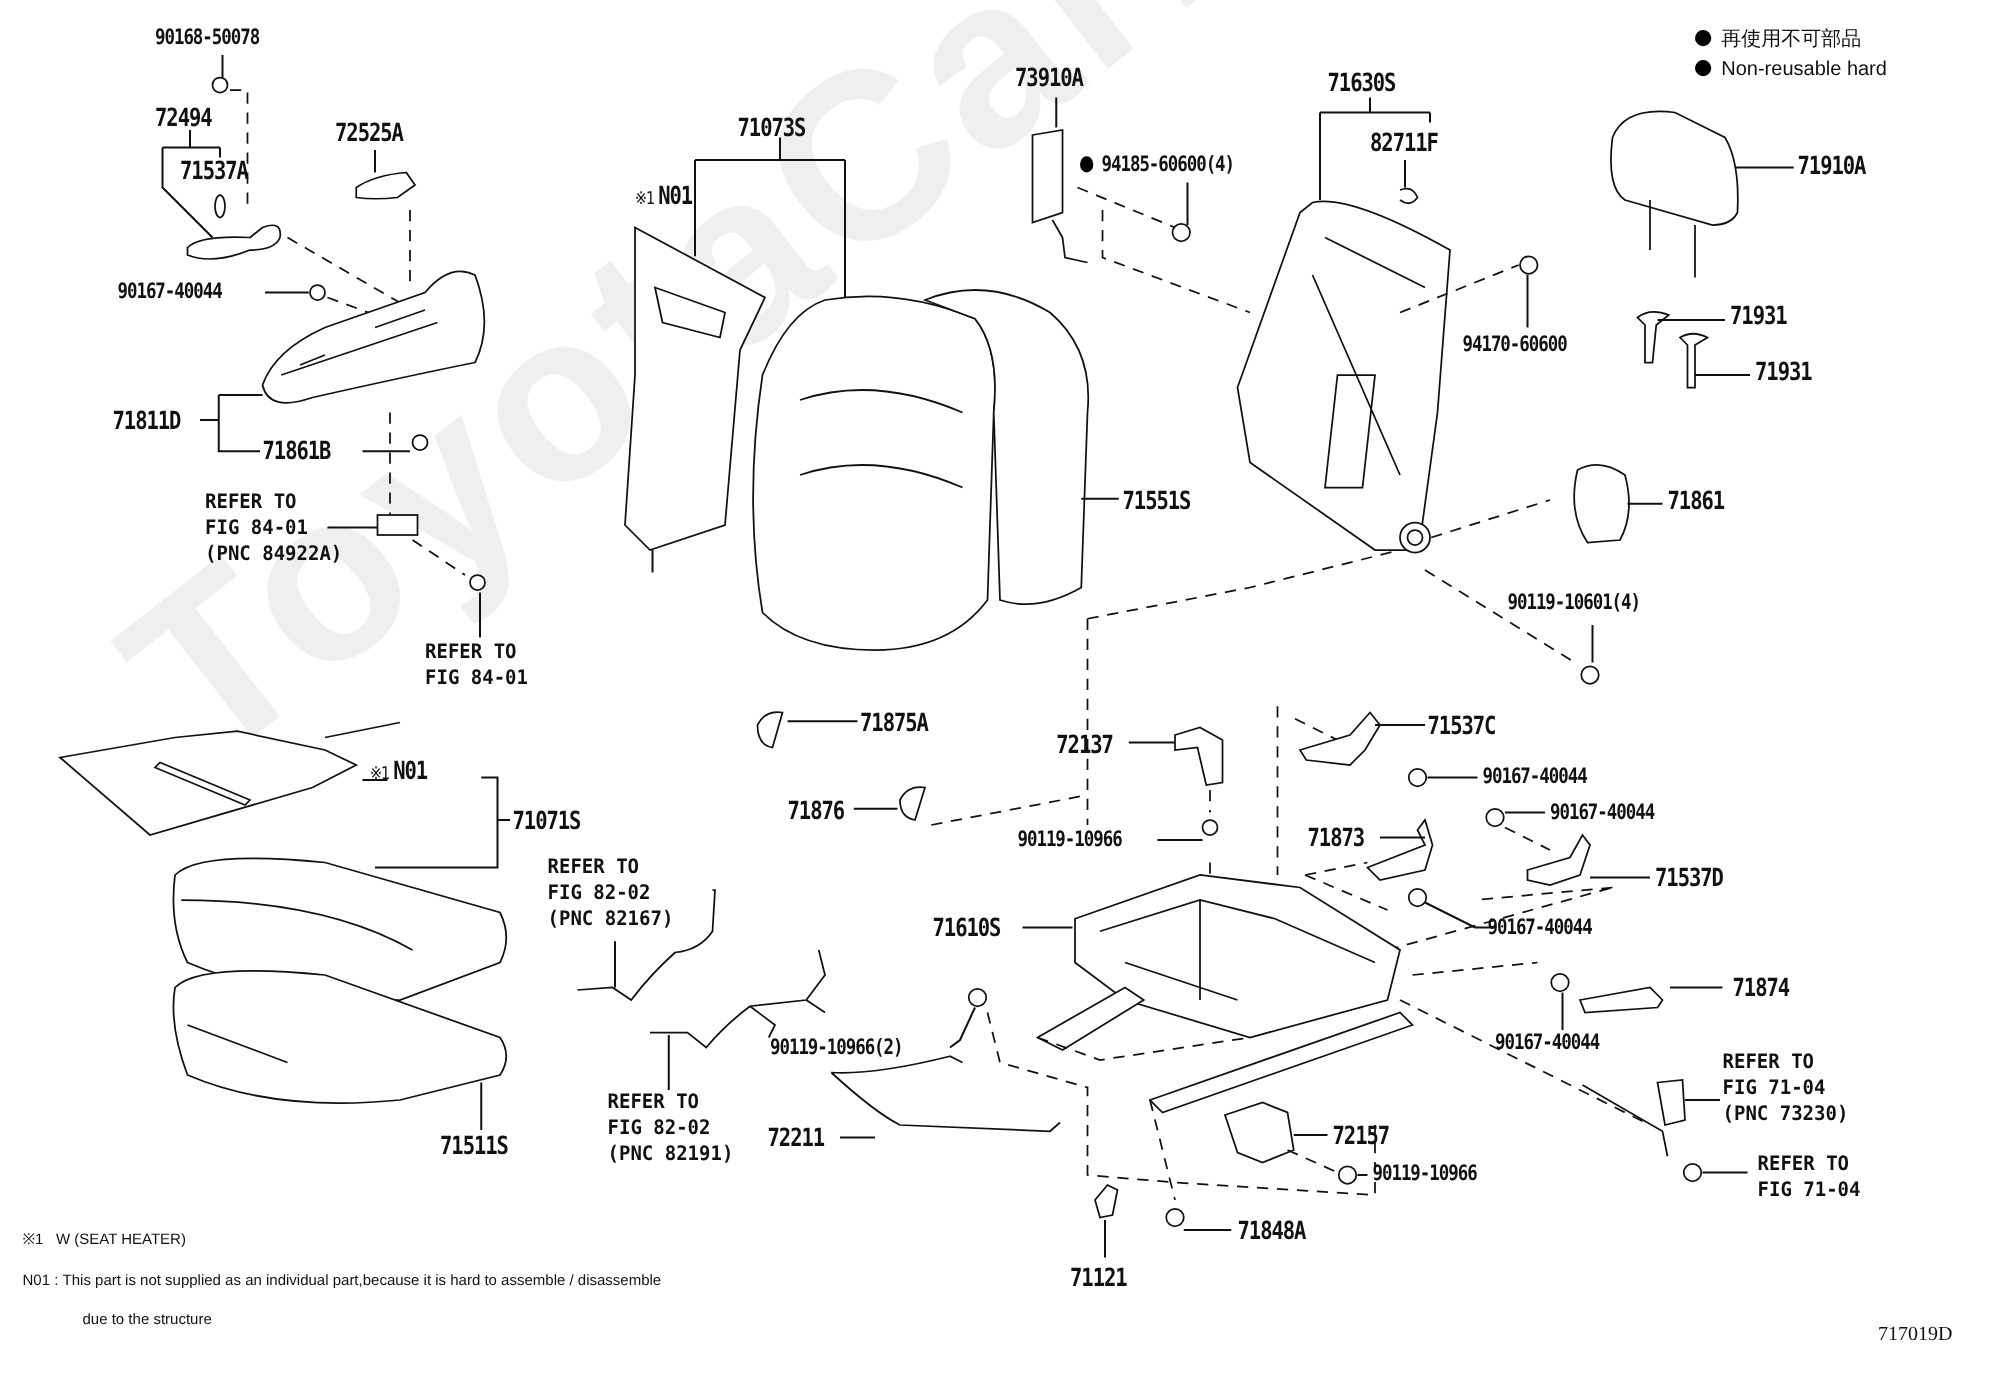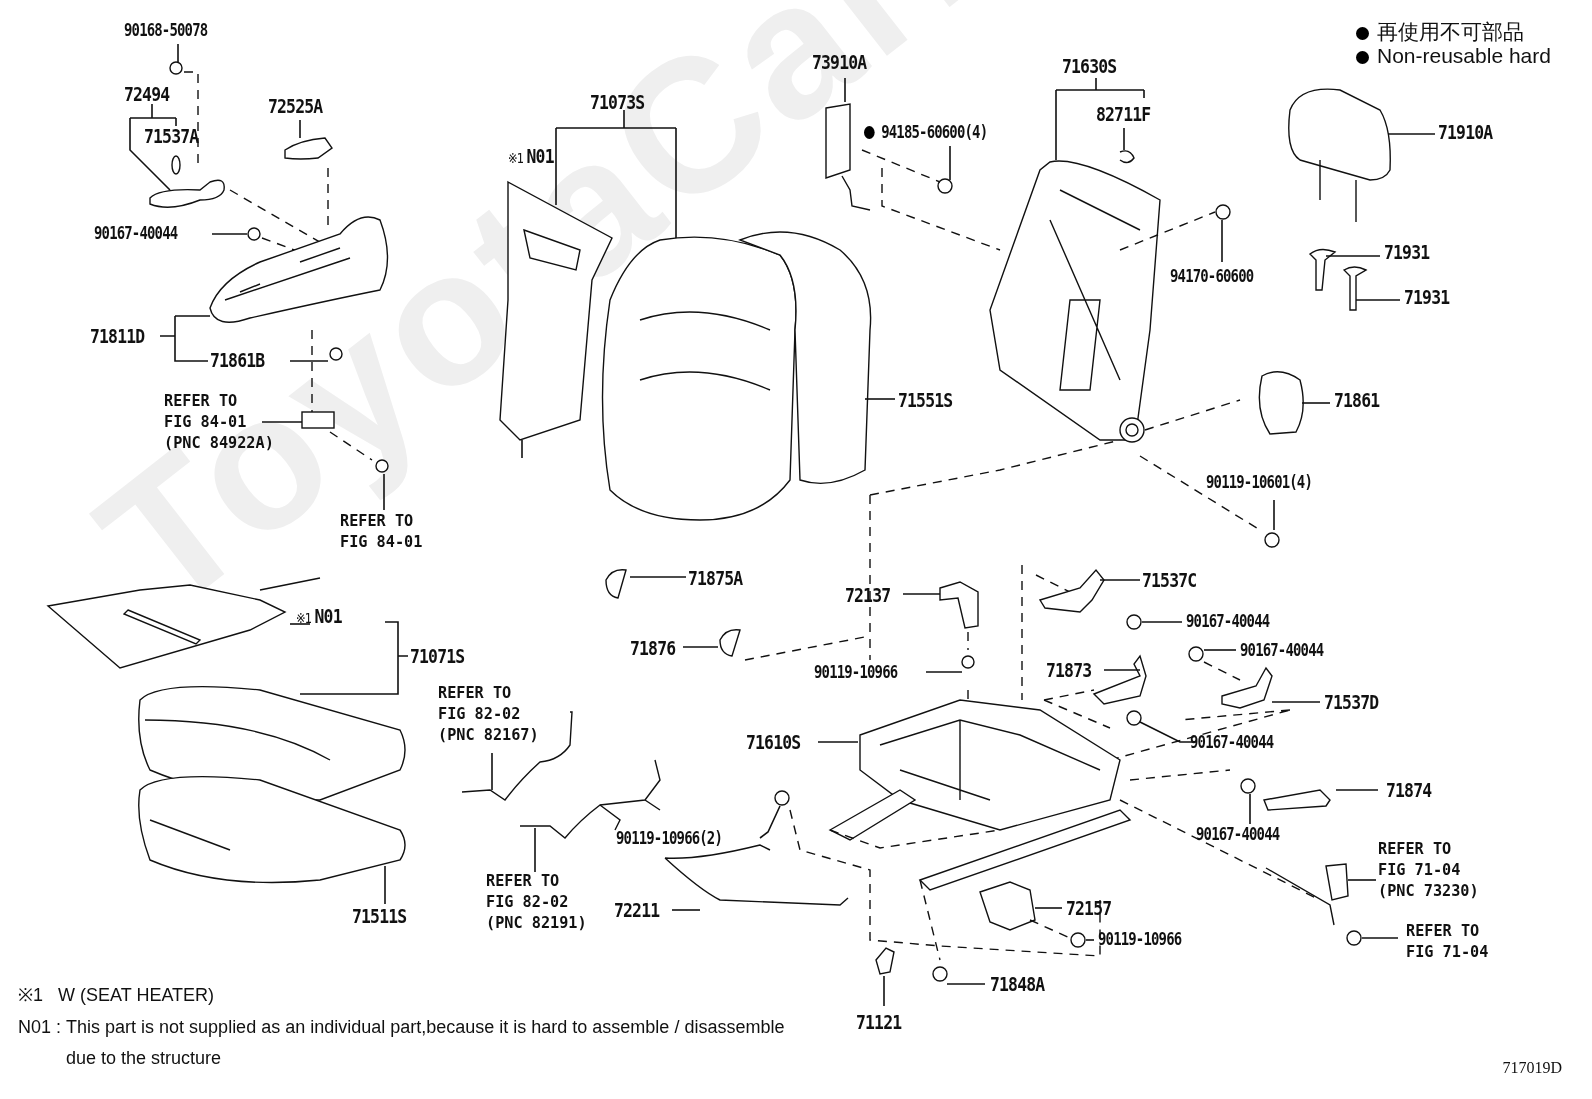"再使用不可部品" .legend { font-size: 21px -> 16px }
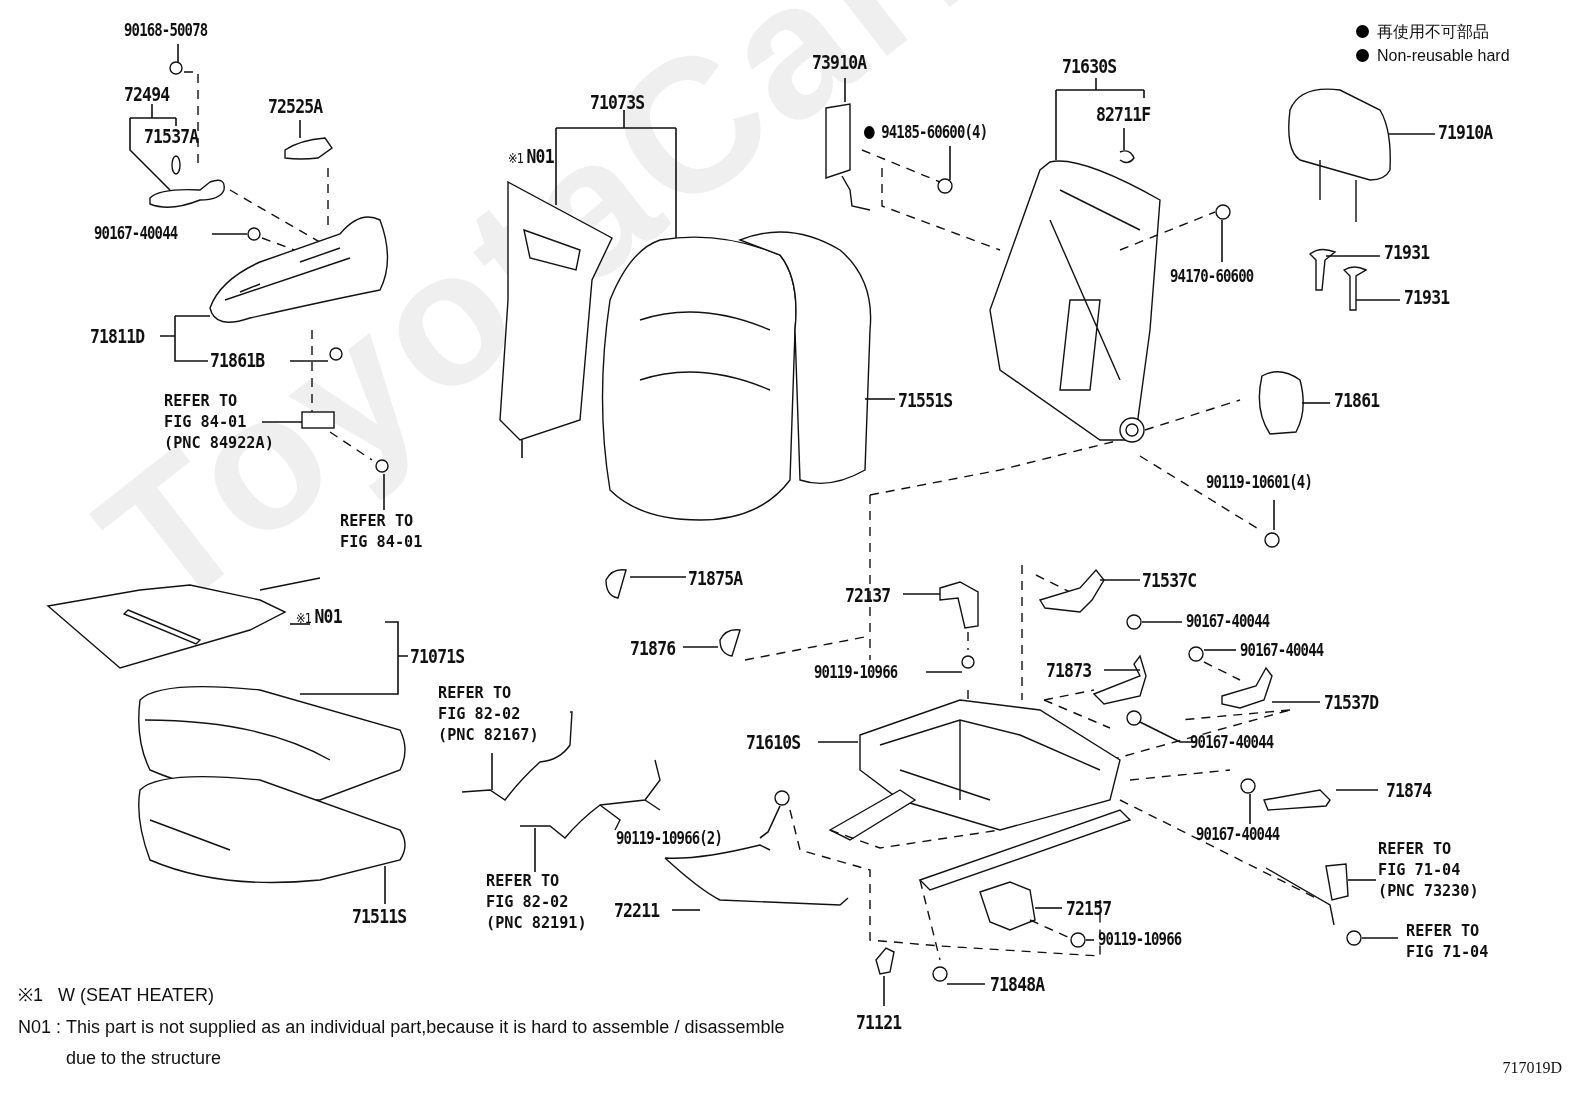"※1 W (SEAT HEATER)" .note { font-size: 18px -> 12px }
